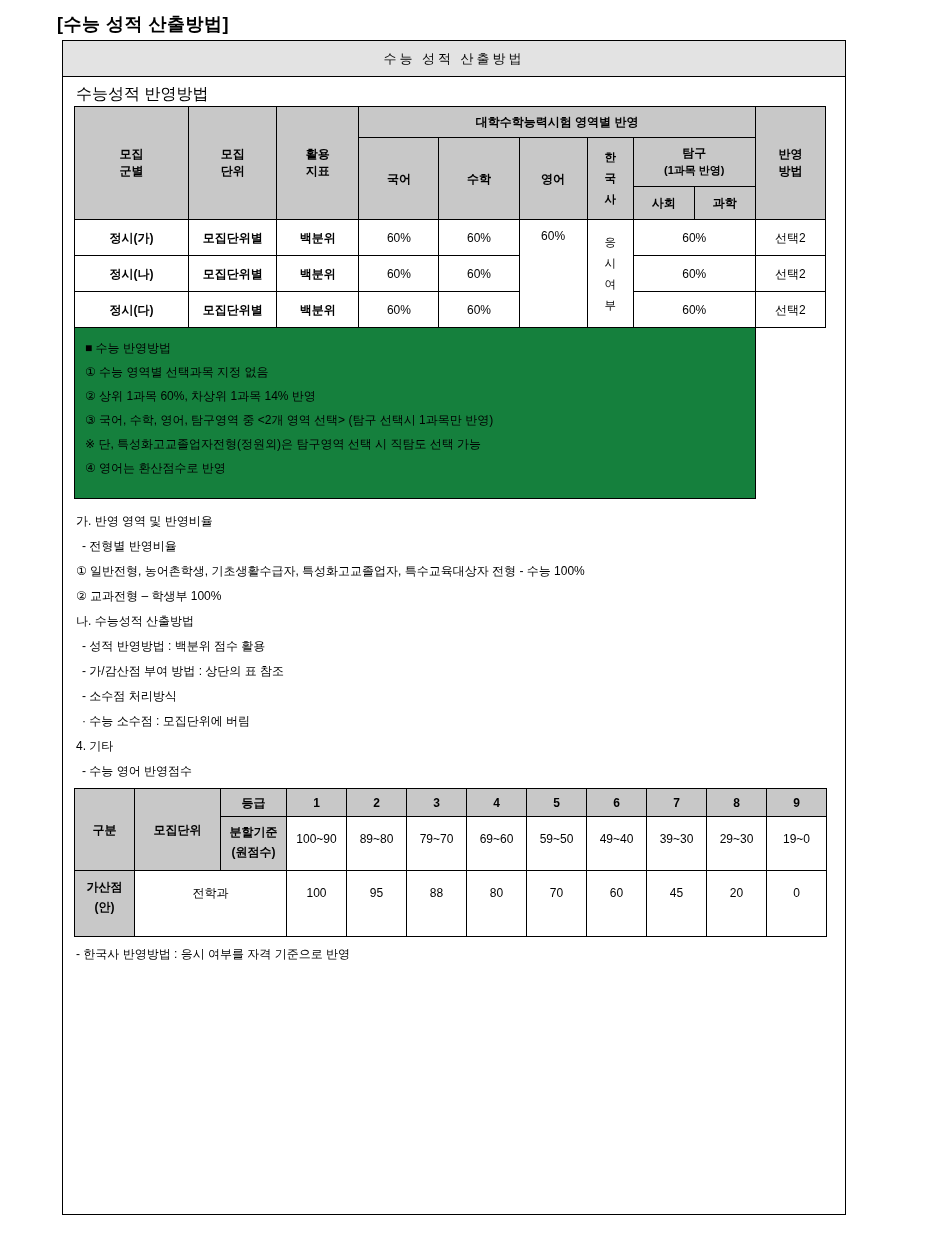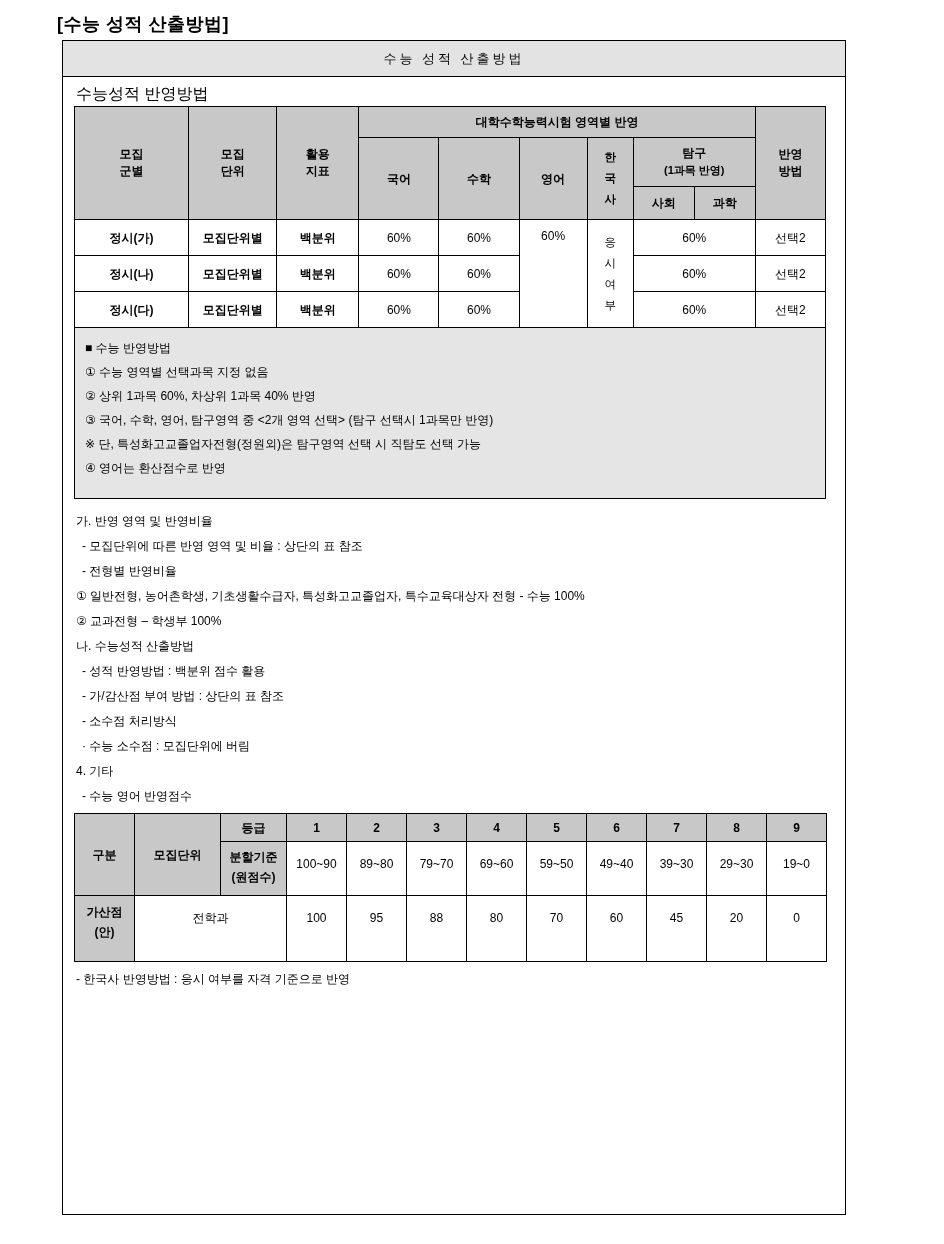"■ 수능 반영방법" .notes-box { background: #e5e5e5 -> #15803d; width: 752px -> 682px }
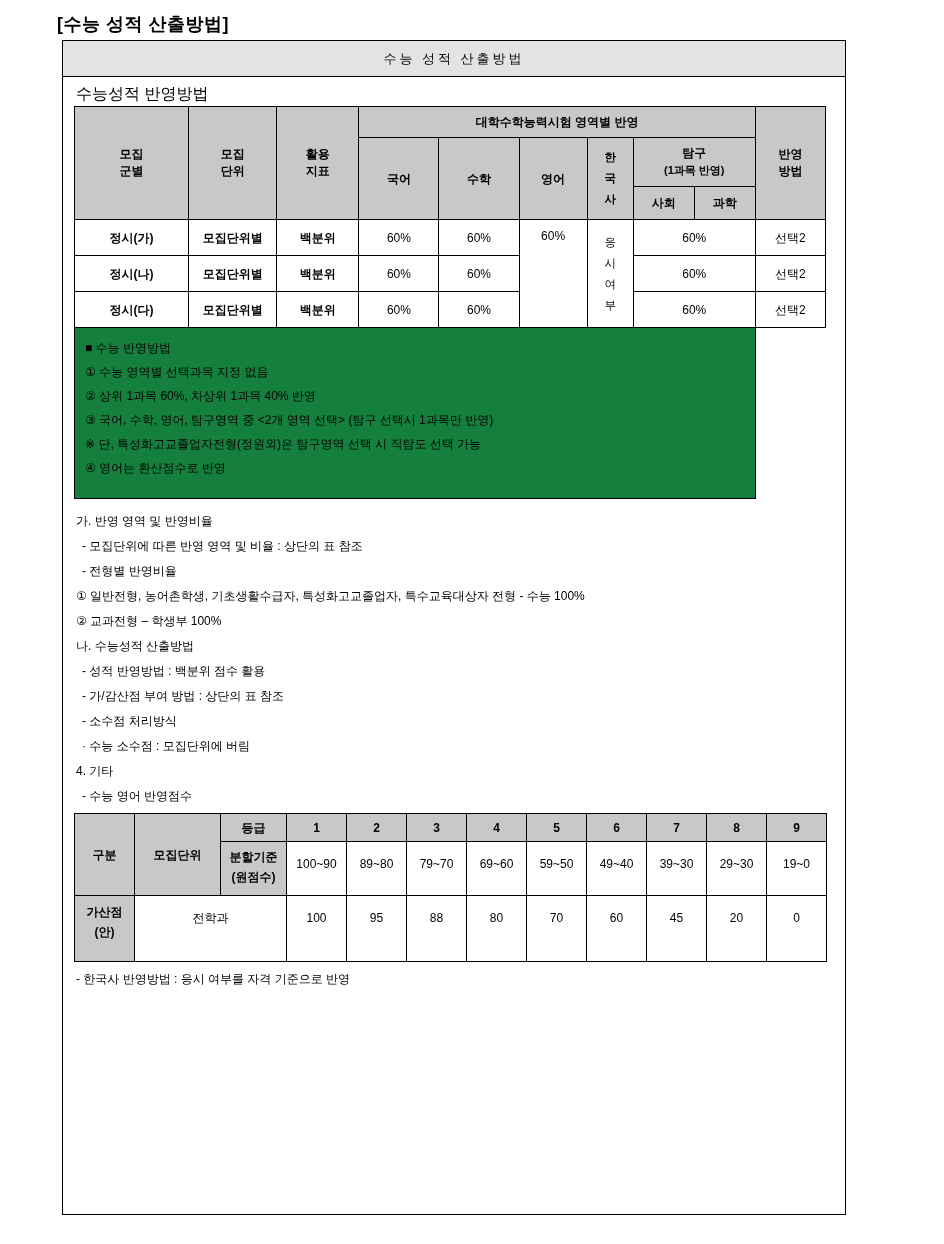"② 상위 1과목 60%, 차상위" div.note { text: 40% -> 14% }
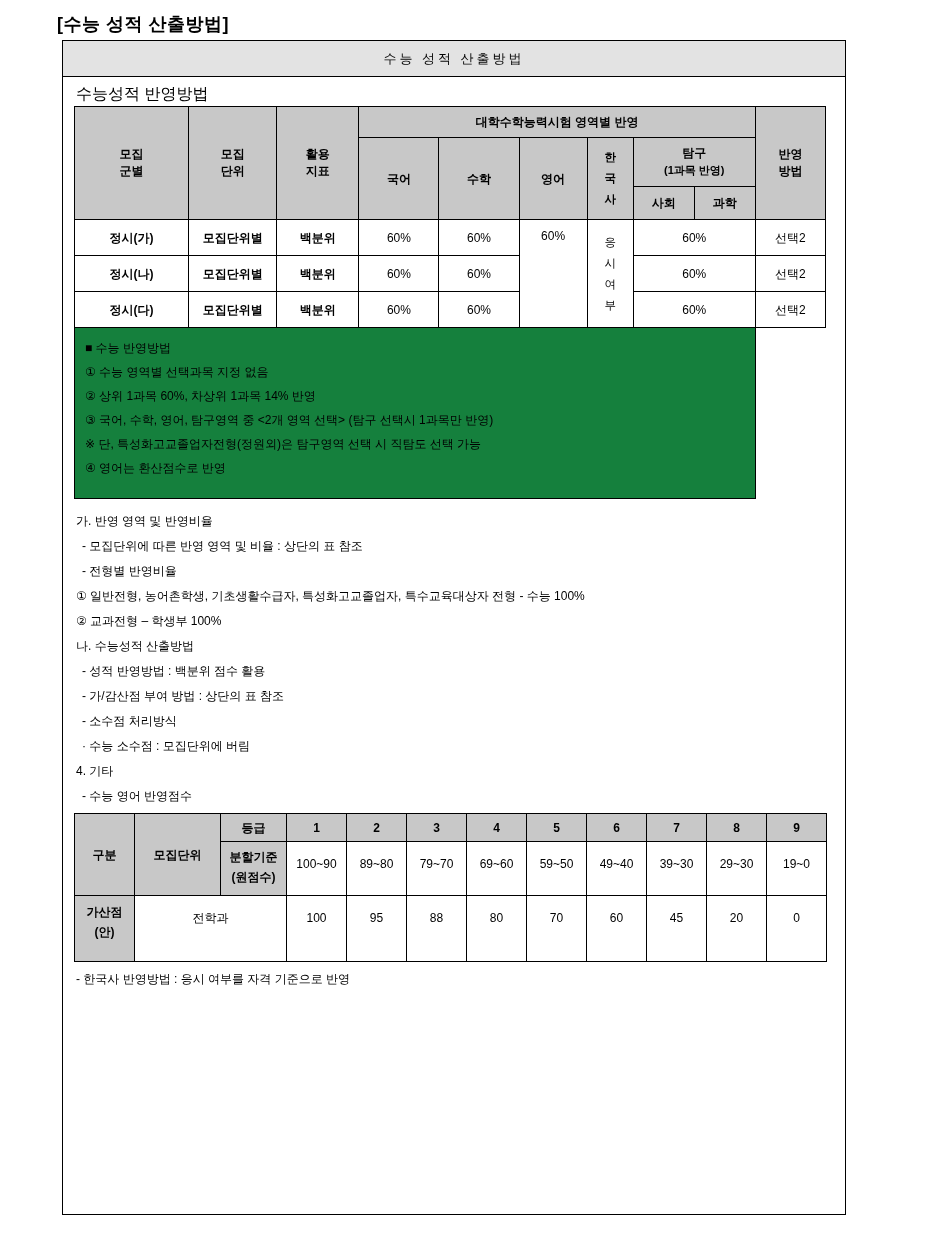"- 모집단위에 따른 반영 영역" div.line { html: <div>- 모집단위에 따른 반영 영역 및 비율 : 상단의 표 참조</div> -> none }
